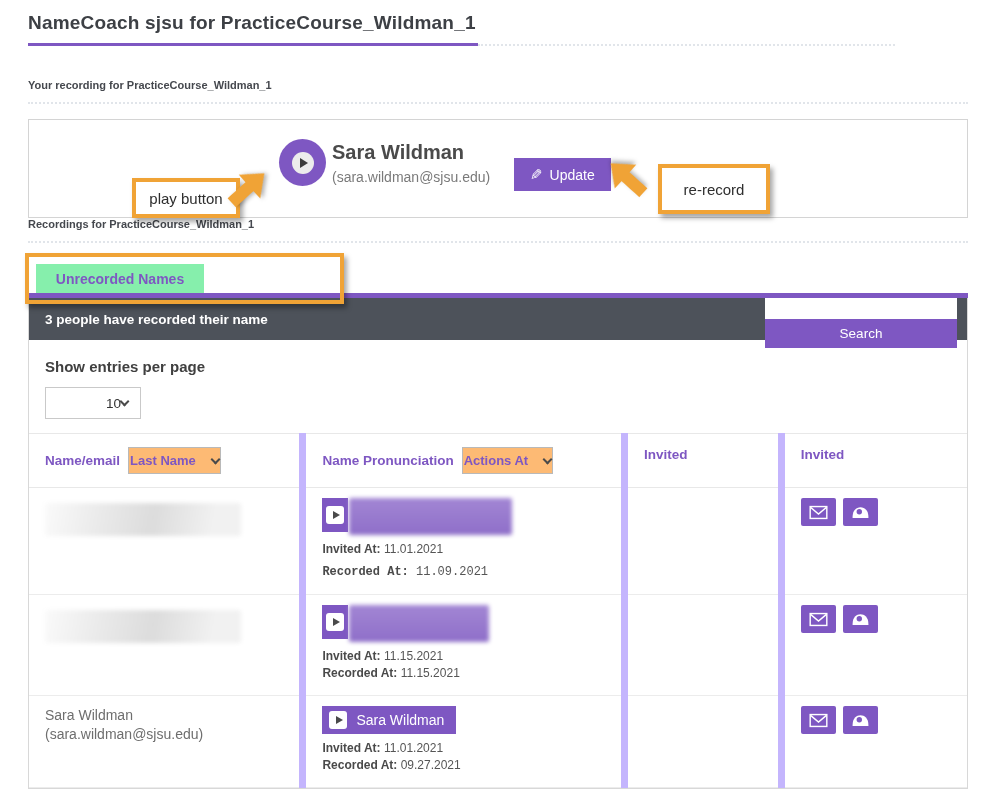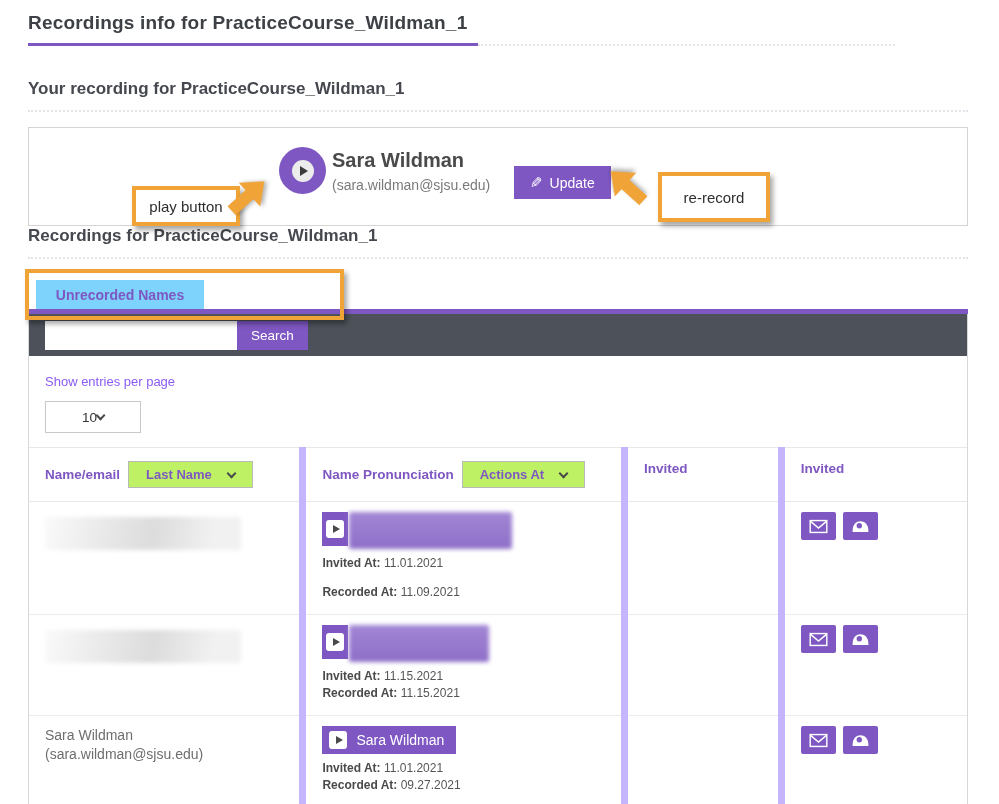"Recordings info for" h1.title { text: Recordings info -> NameCoach sjsu }
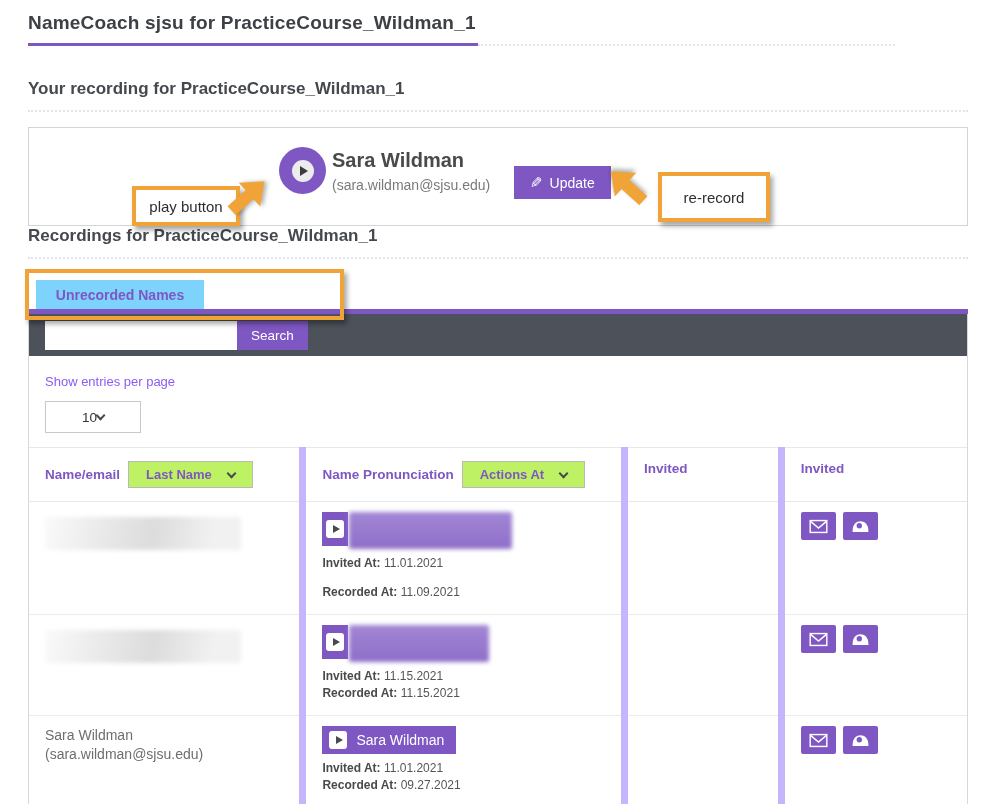"Your recording for" h2.section { font-size: 17px -> 11px }
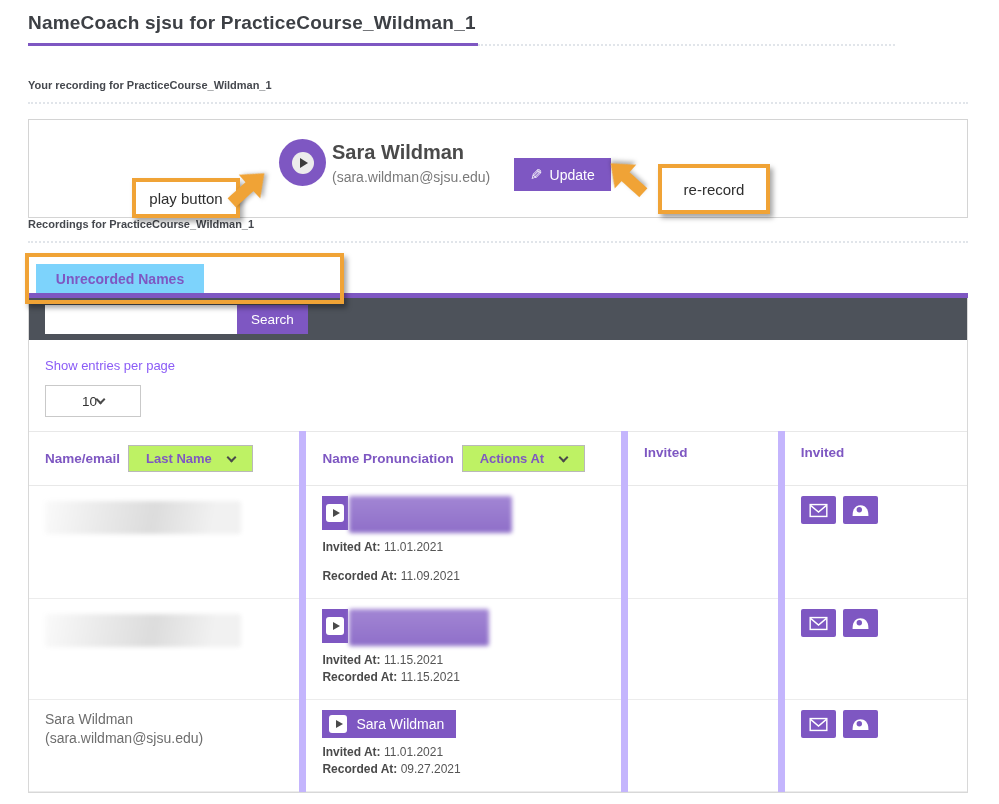"Unrecorded Names" .tab.inactive { background: #7dd3fc -> #86efac }
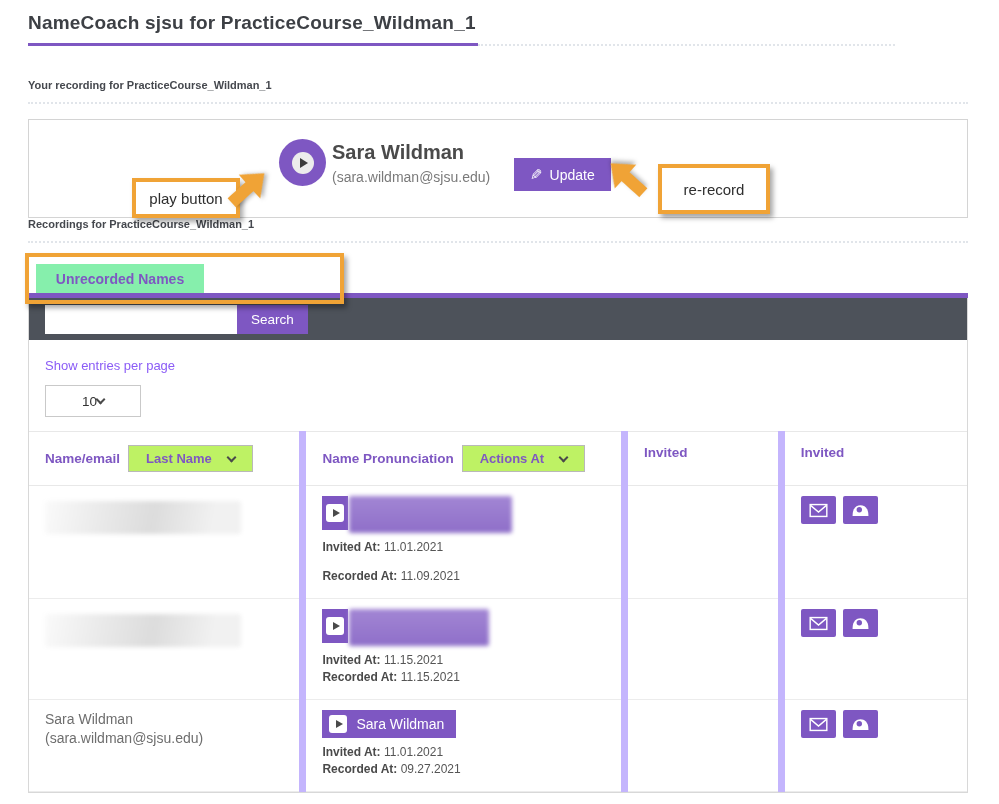"3 people have recorded their" div.count { html: none -> <div>3 people have recorded their name</div> }
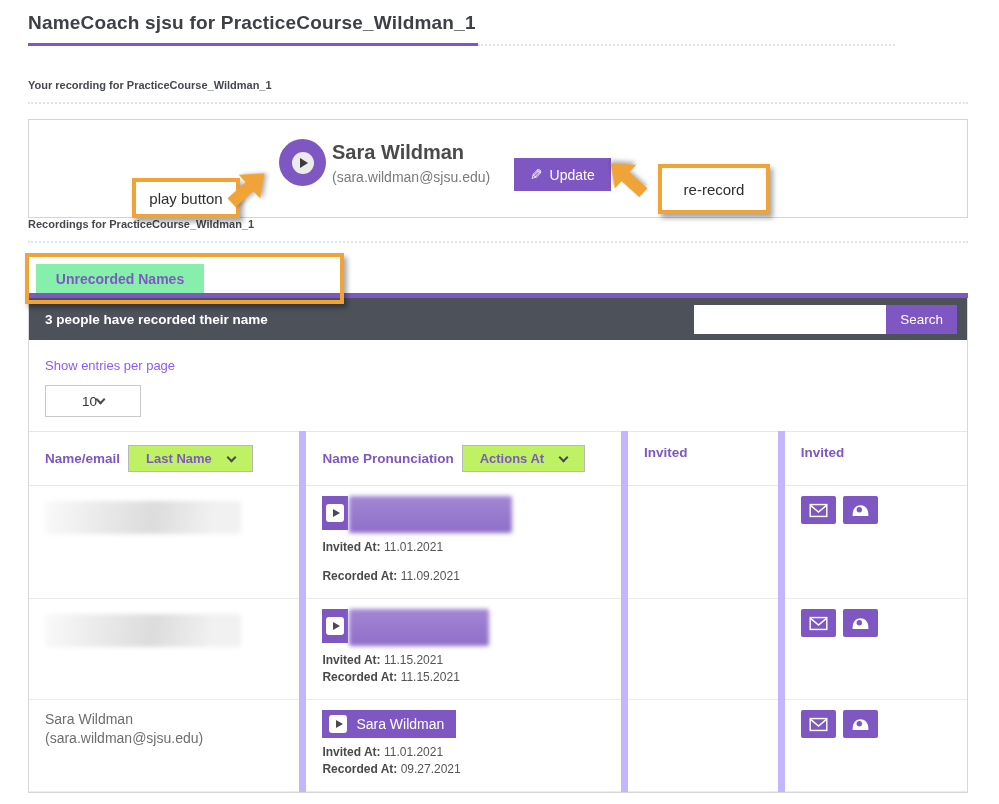"Search" .search-group { flex-direction: none -> column }
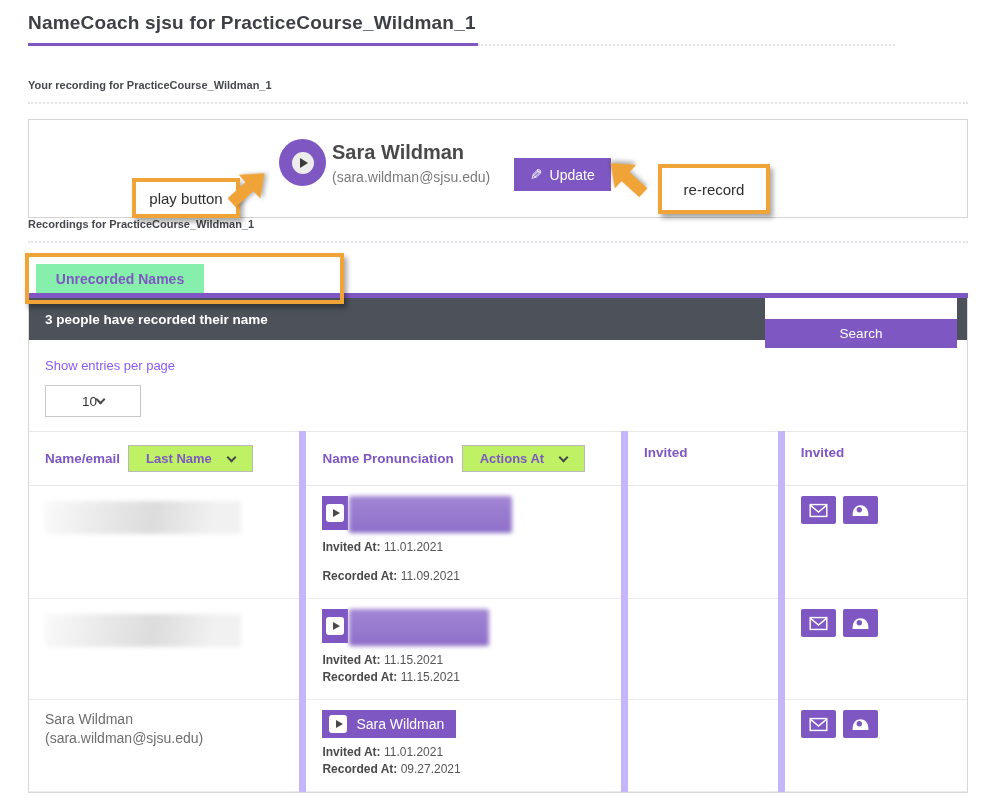"Show entries per page" .show-entries { color: #8b5cf6 -> #404040; font-size: 13px -> 15px; font-weight: normal -> bold }
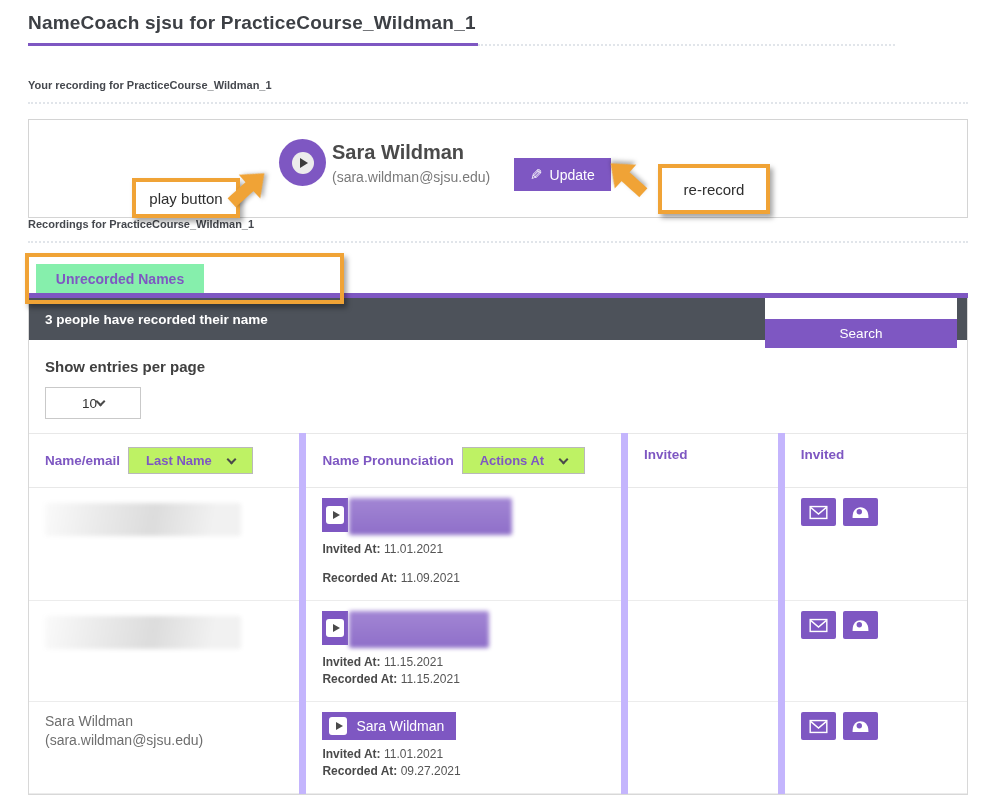"10" .select-box { justify-content: center -> flex-end }
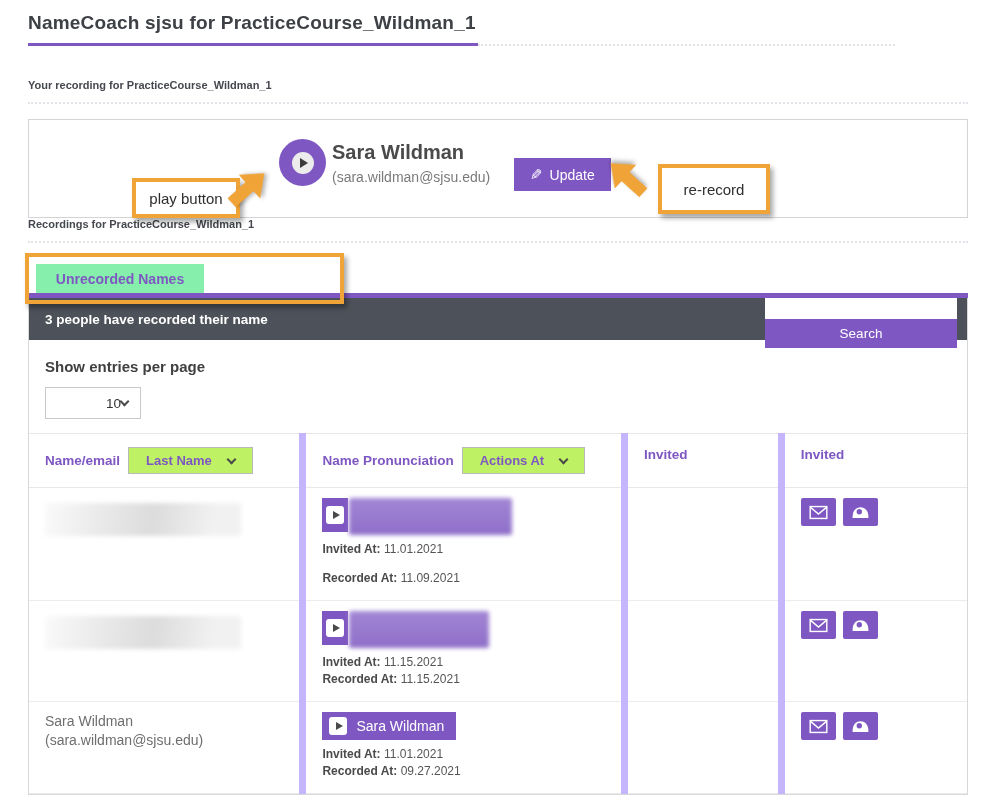"Last Name" .hdr-select { background: #bef264 -> #fdba74; padding: 0 17px -> 0 1px }
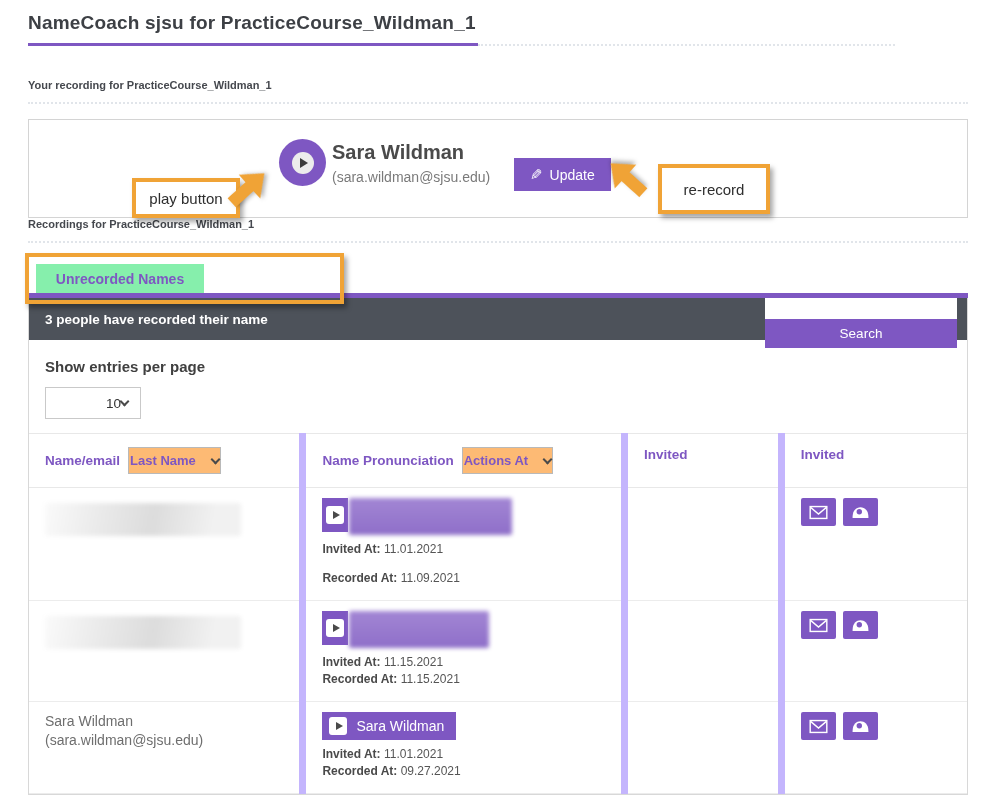"Recorded At: 11.09.2021" div.date-line { font-family: none -> Liberation Mono, monospace; margin-top: 14px -> 8px }
